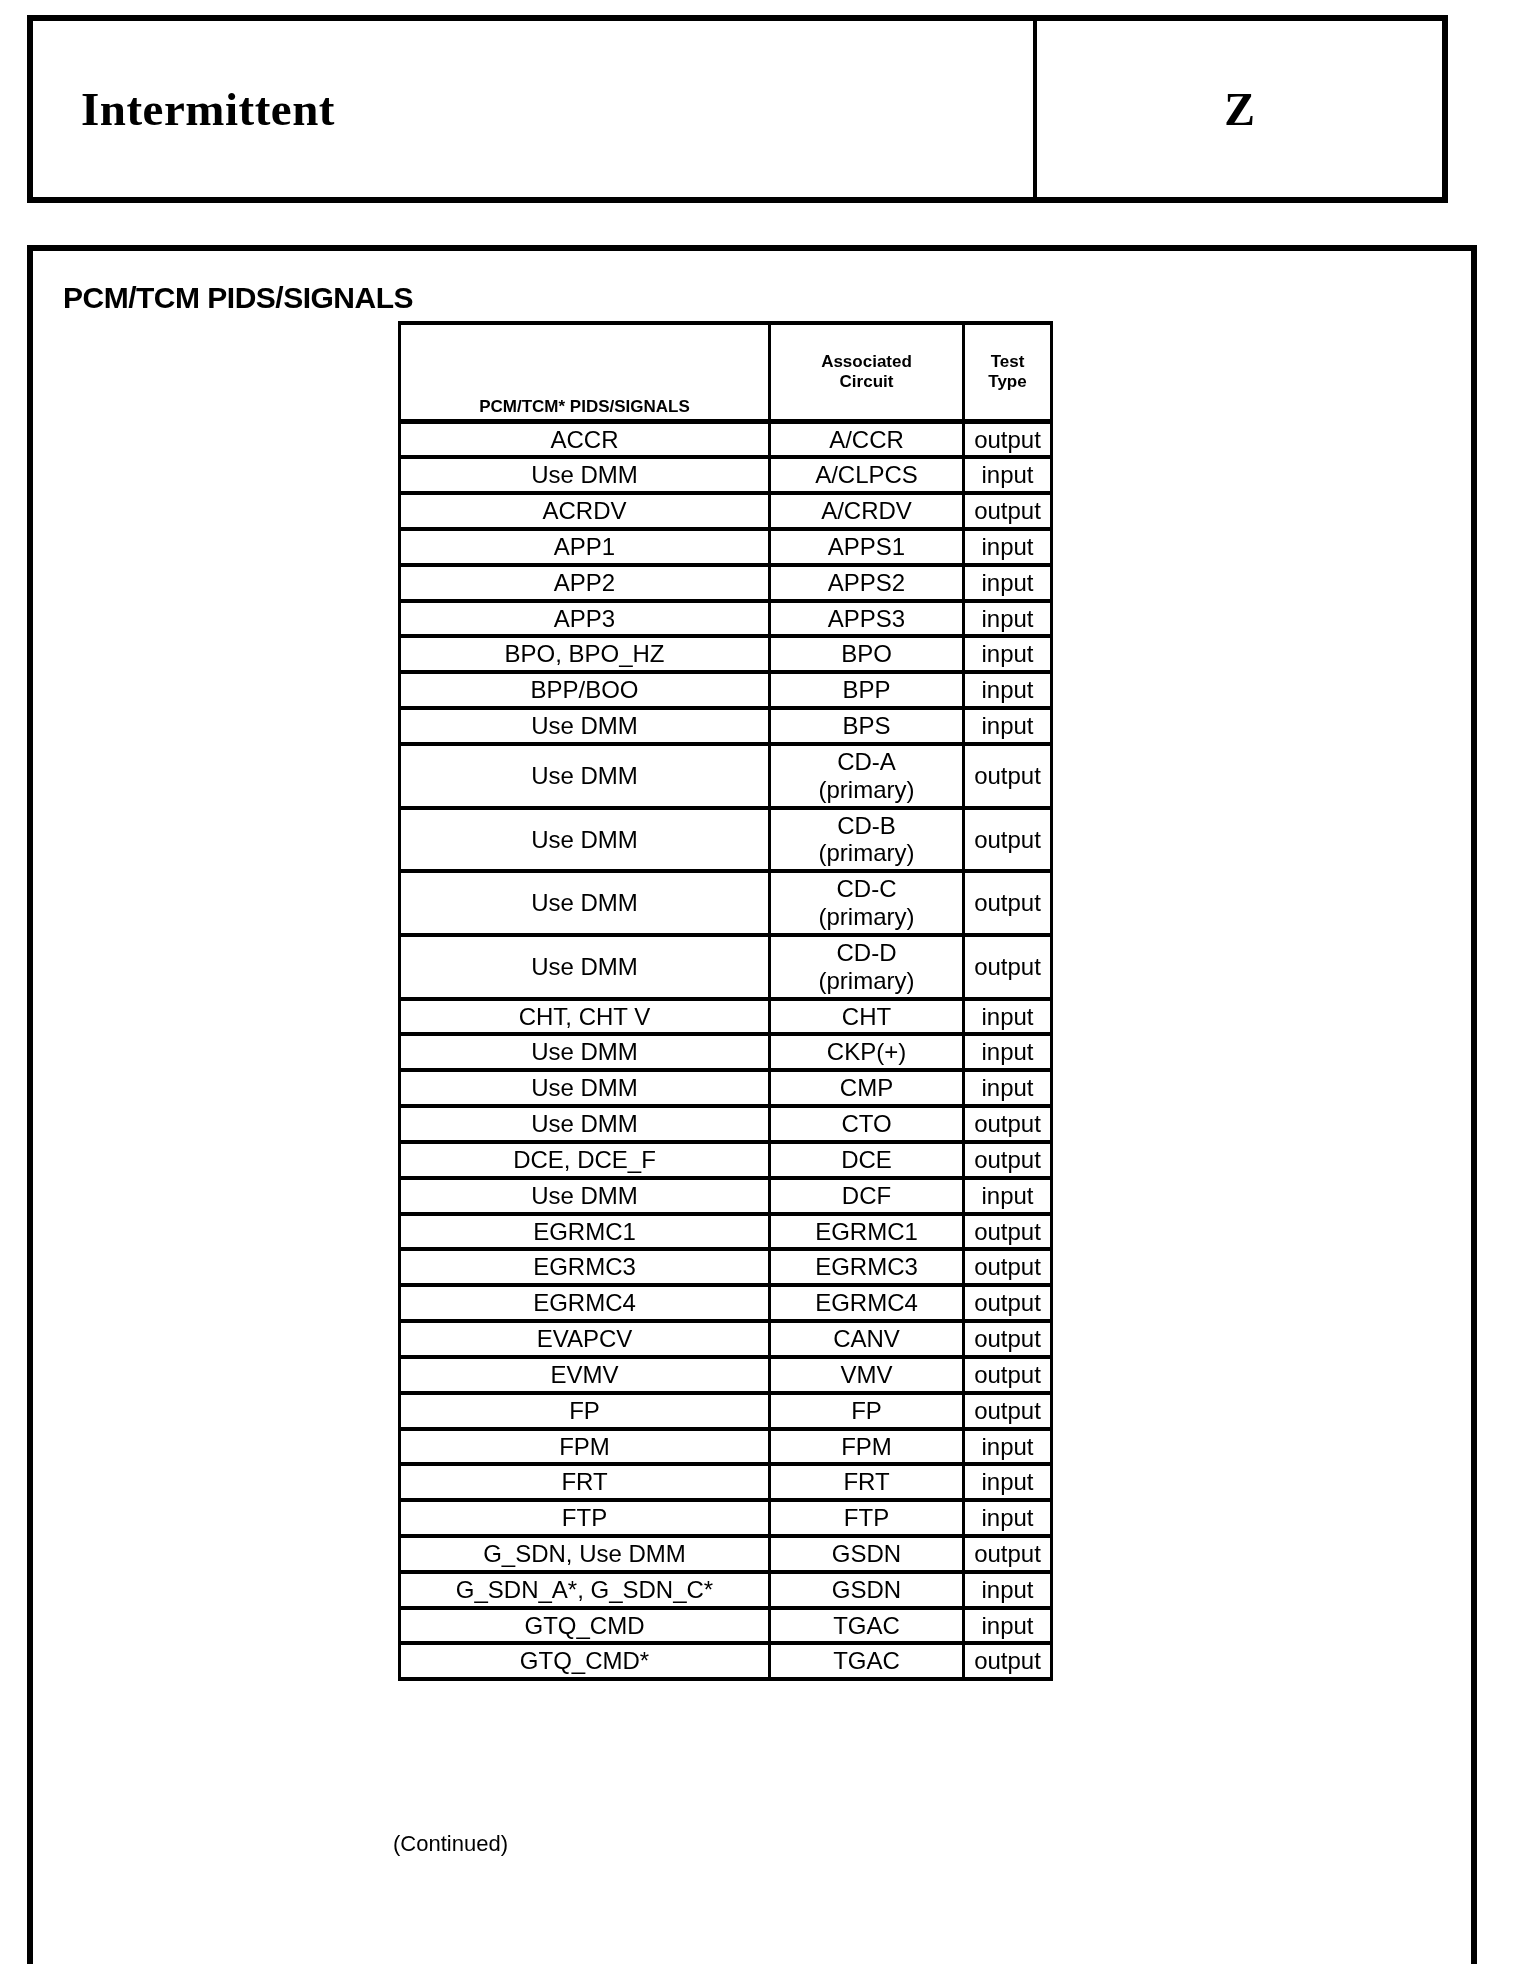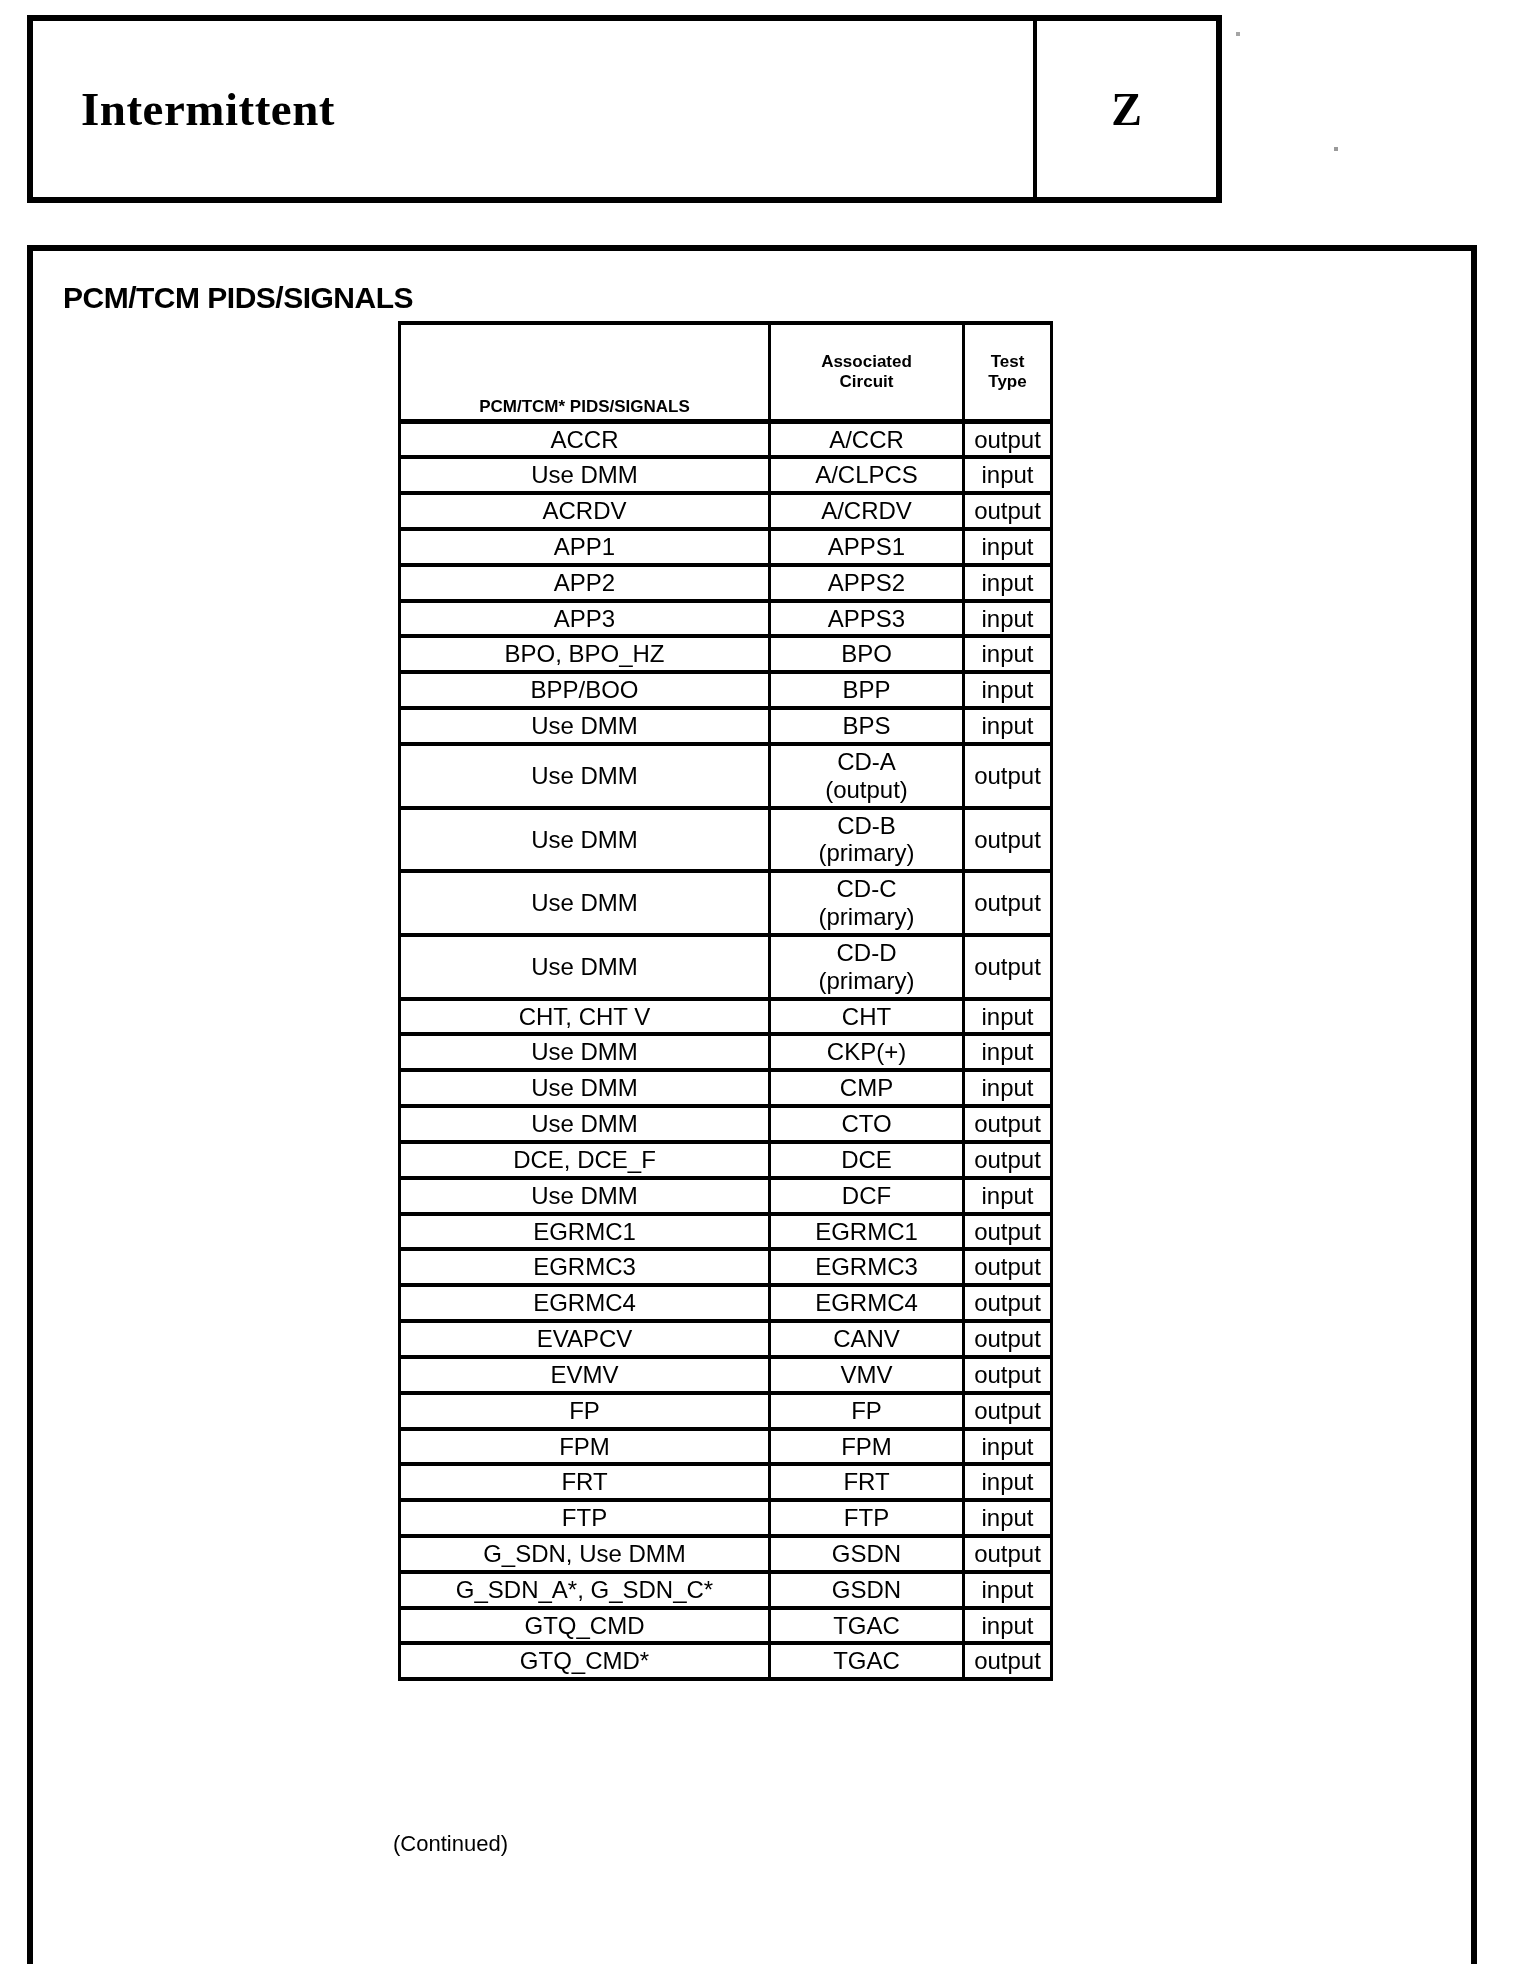"Intermittent" .header-box { width: 1195px -> 1421px }
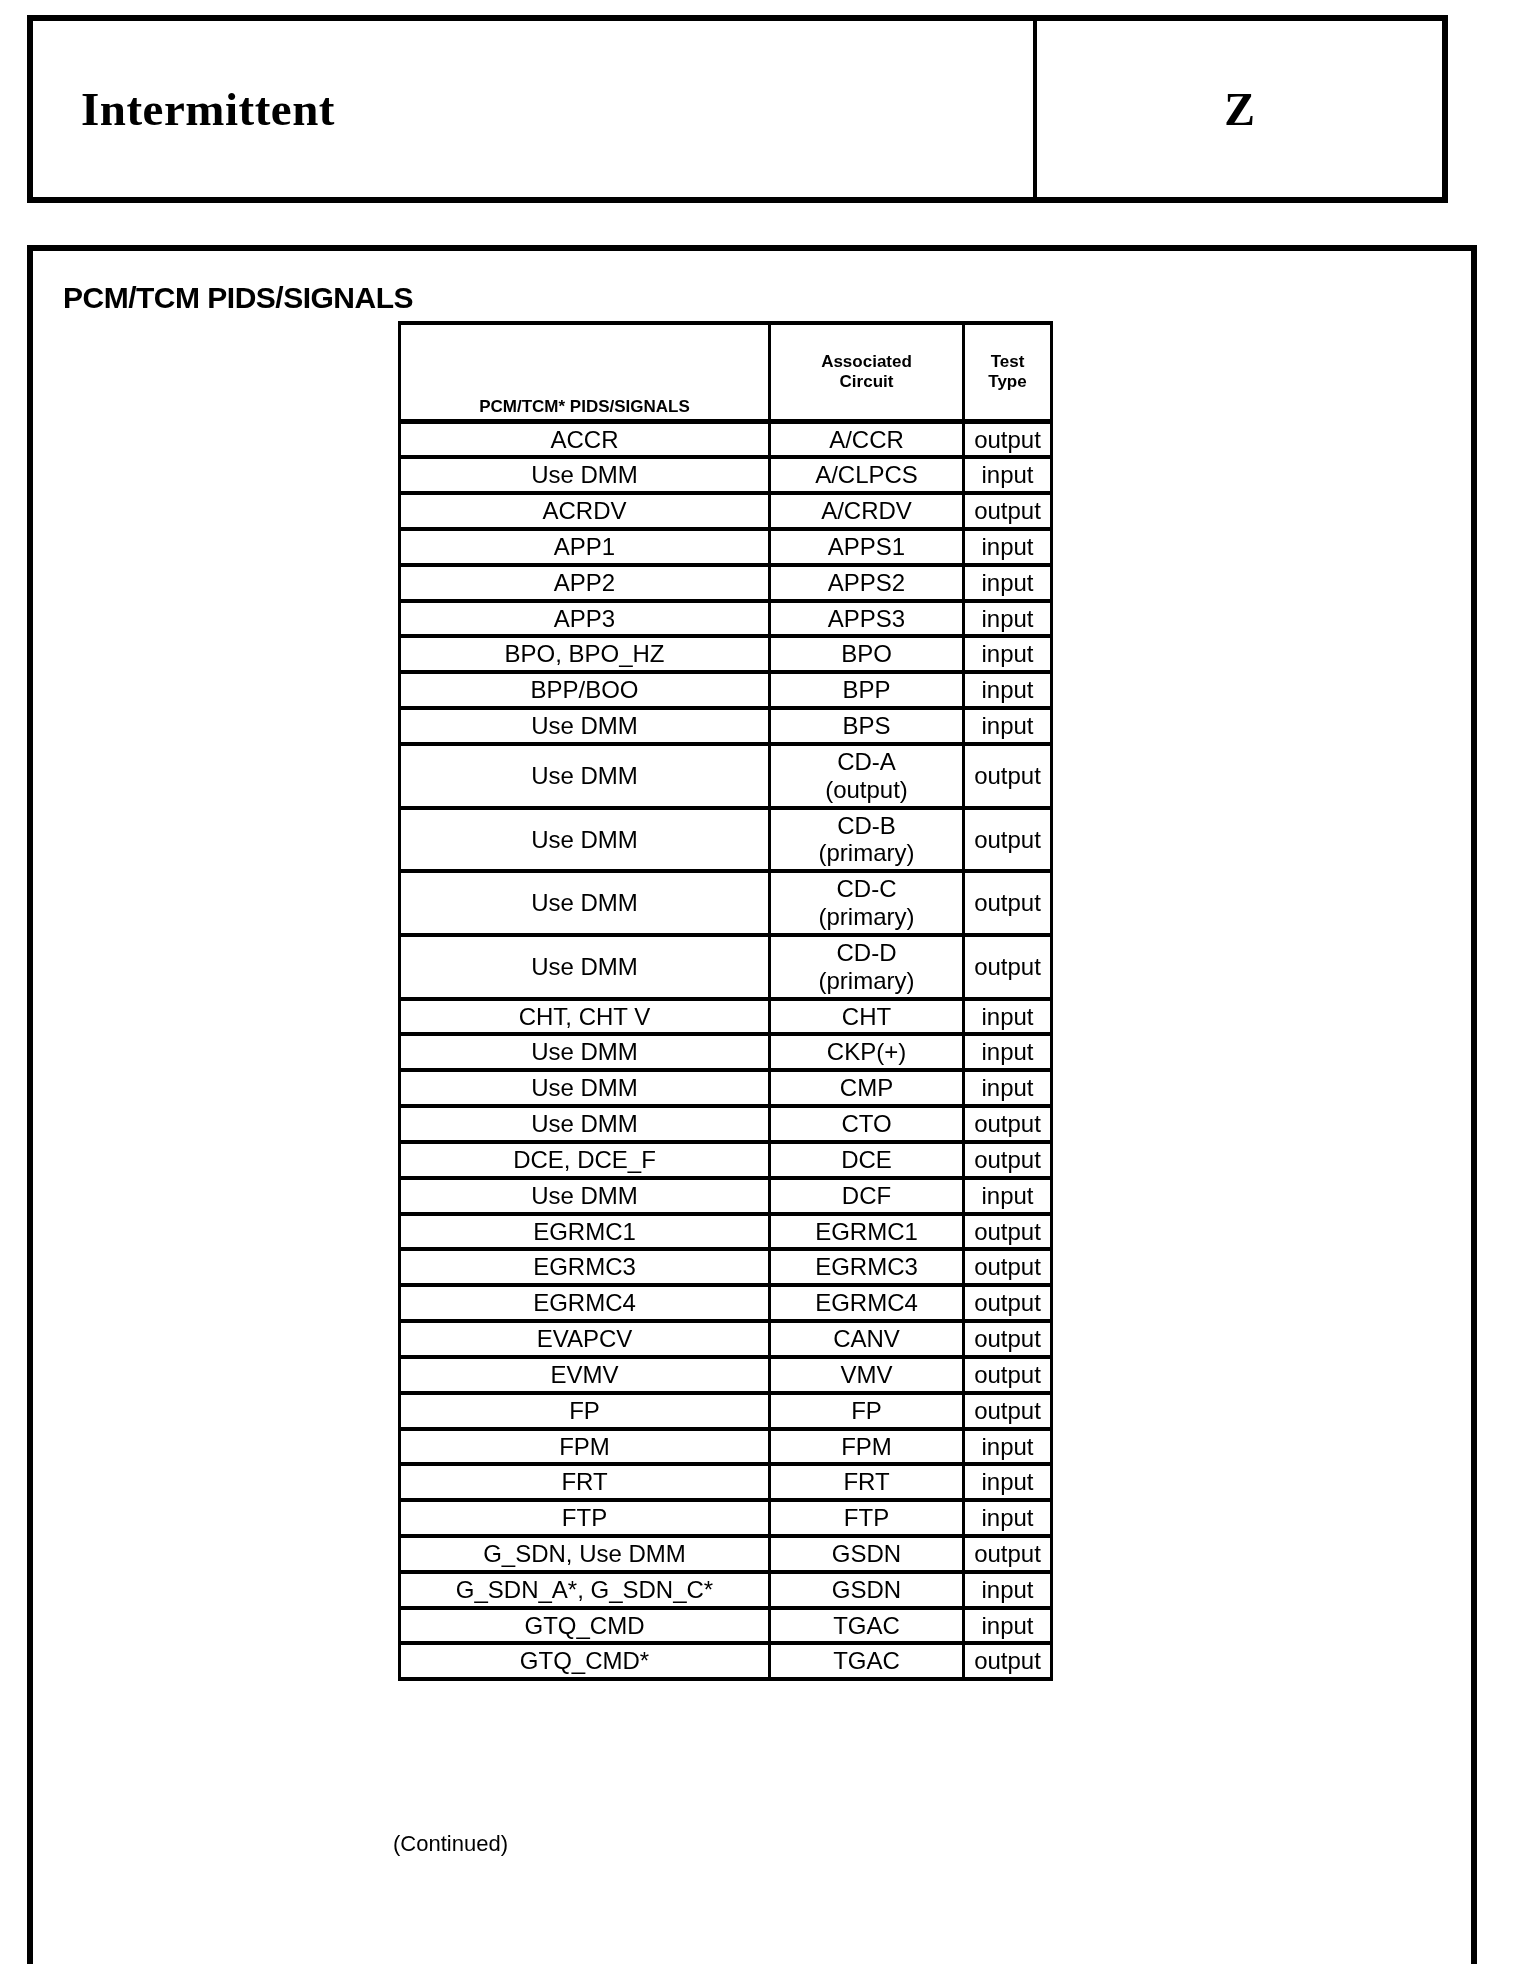"CD-A" td { text: output -> primary }
